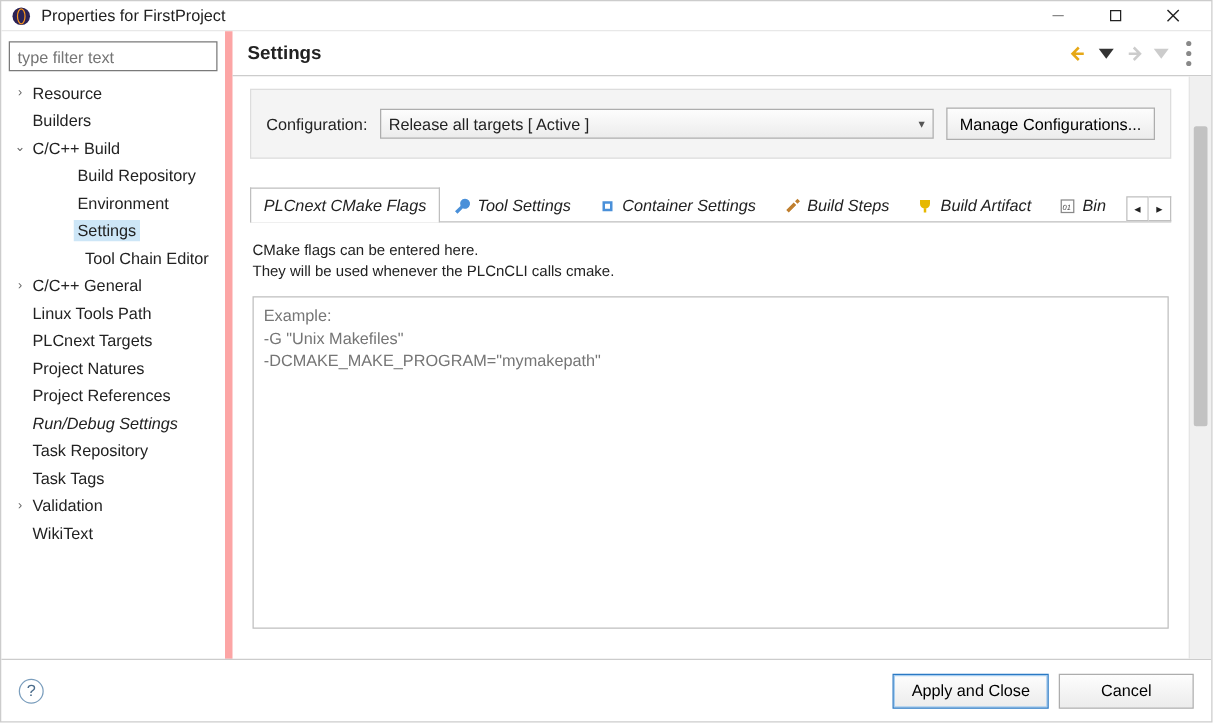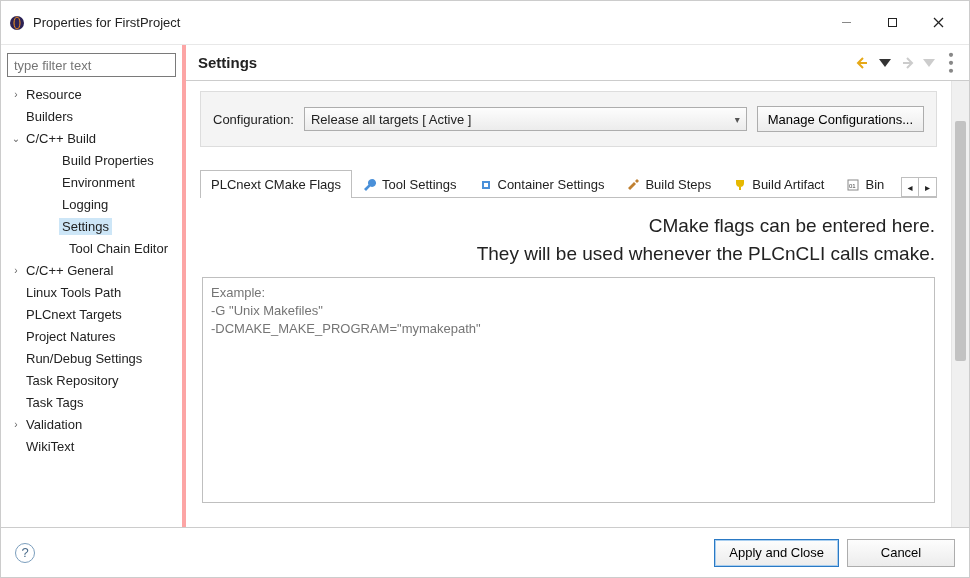"Properties for FirstProject" .titlebar { height: 44px -> 24px }
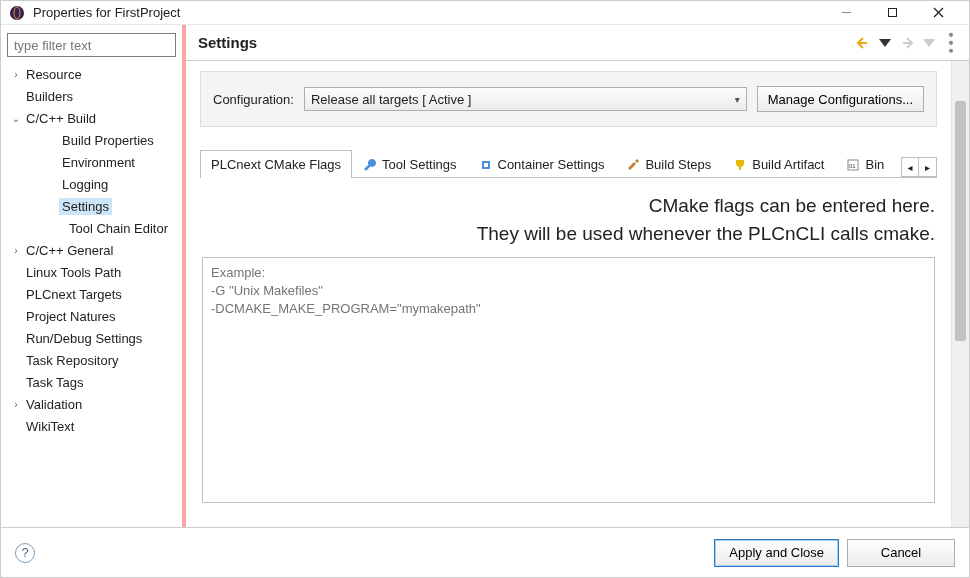"type filter text" .leftpanel { border-right: 4px solid #fca5a5 -> 6px solid #fca5a5 }
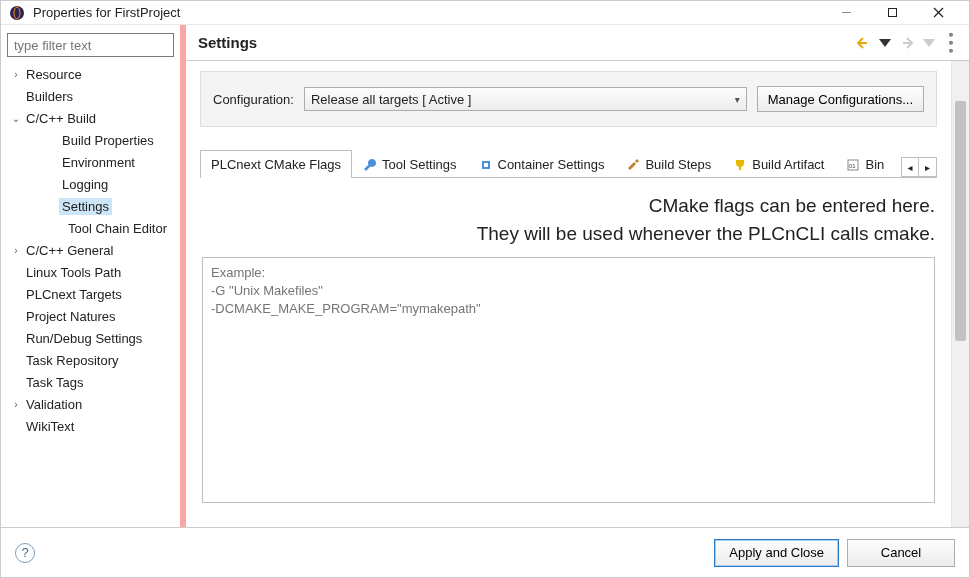"Build Properties" span.label { text: Properties -> Repository }
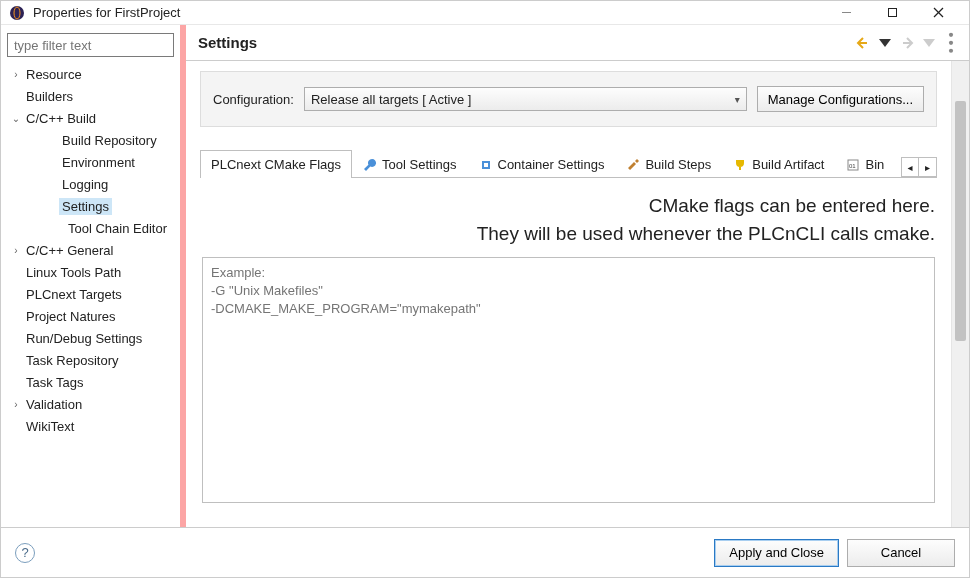"PLCnext CMake Flags" .tab { font-style: none -> italic }
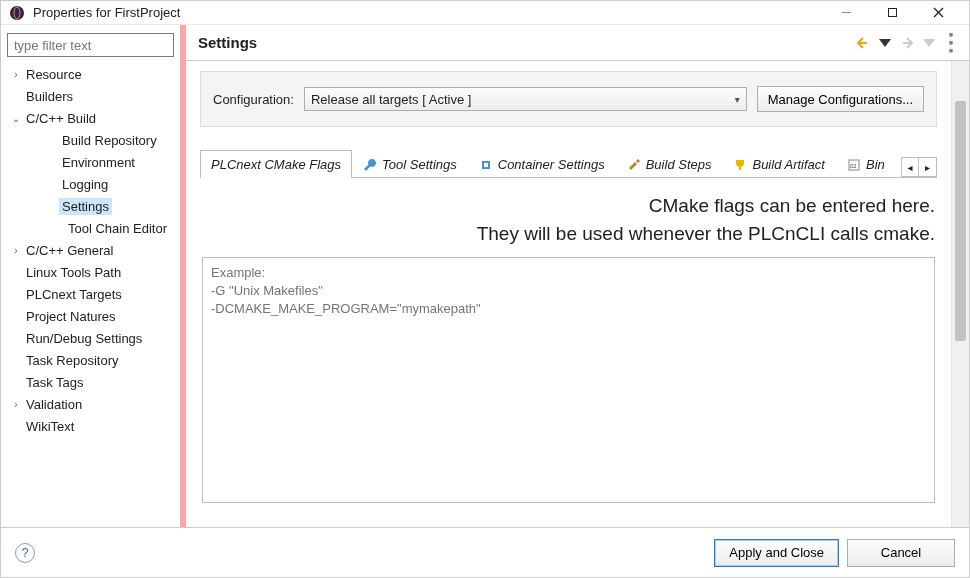"Logging" div.tree-item { html: <div> <span>›</span> <span>Logging</span> </div> -> none }
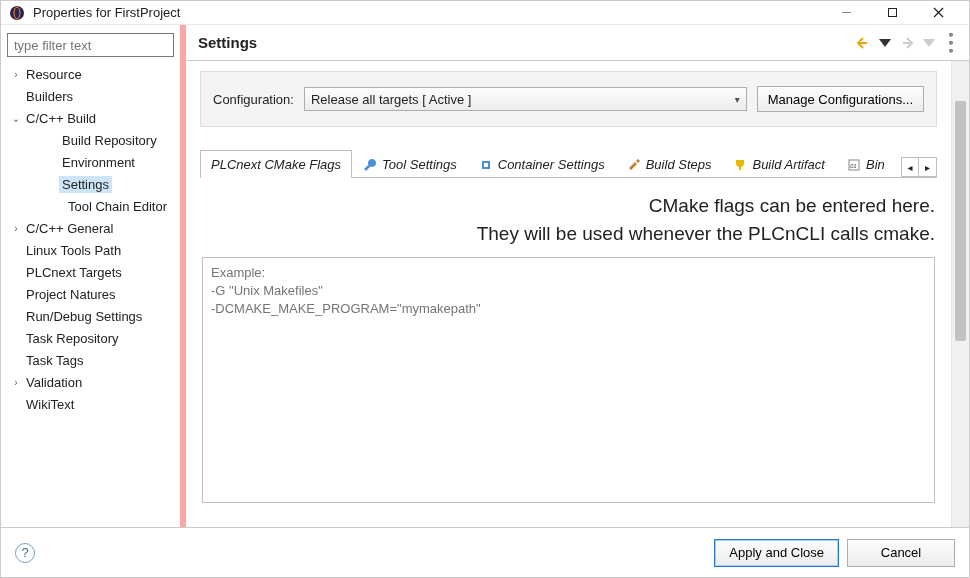"CMake flags can be entered" .desc { font-size: 19px -> 12px; text-align: right -> none }
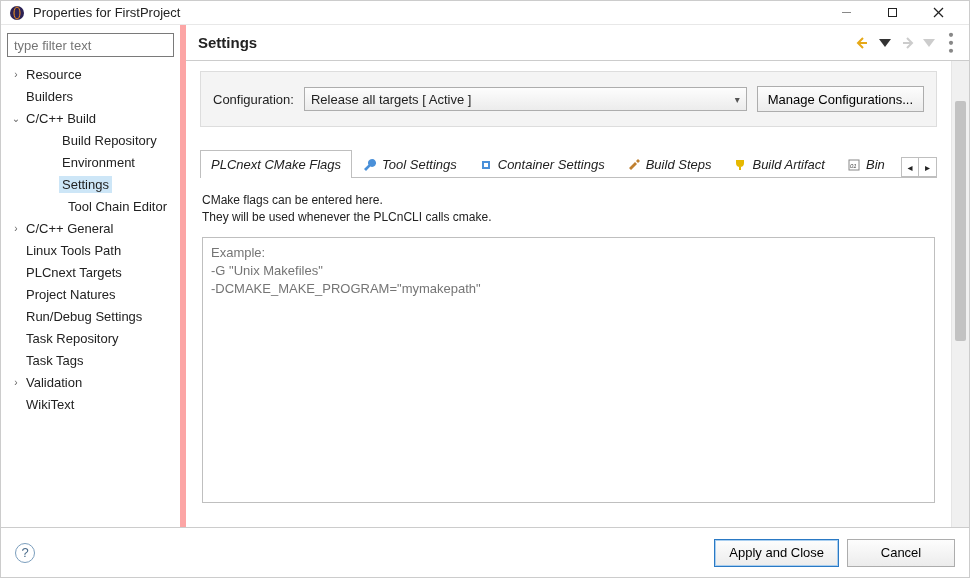"Project References" div.tree-item { html: none -> <div> <span>›</span> <span>Project References</span> </div> }
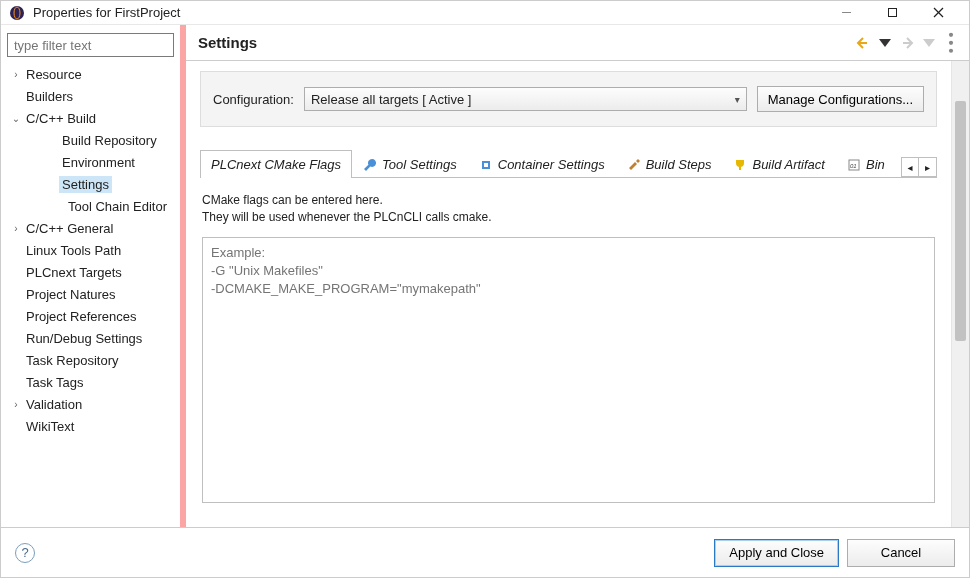"Run/Debug Settings" div.tree-item { font-style: none -> italic }
